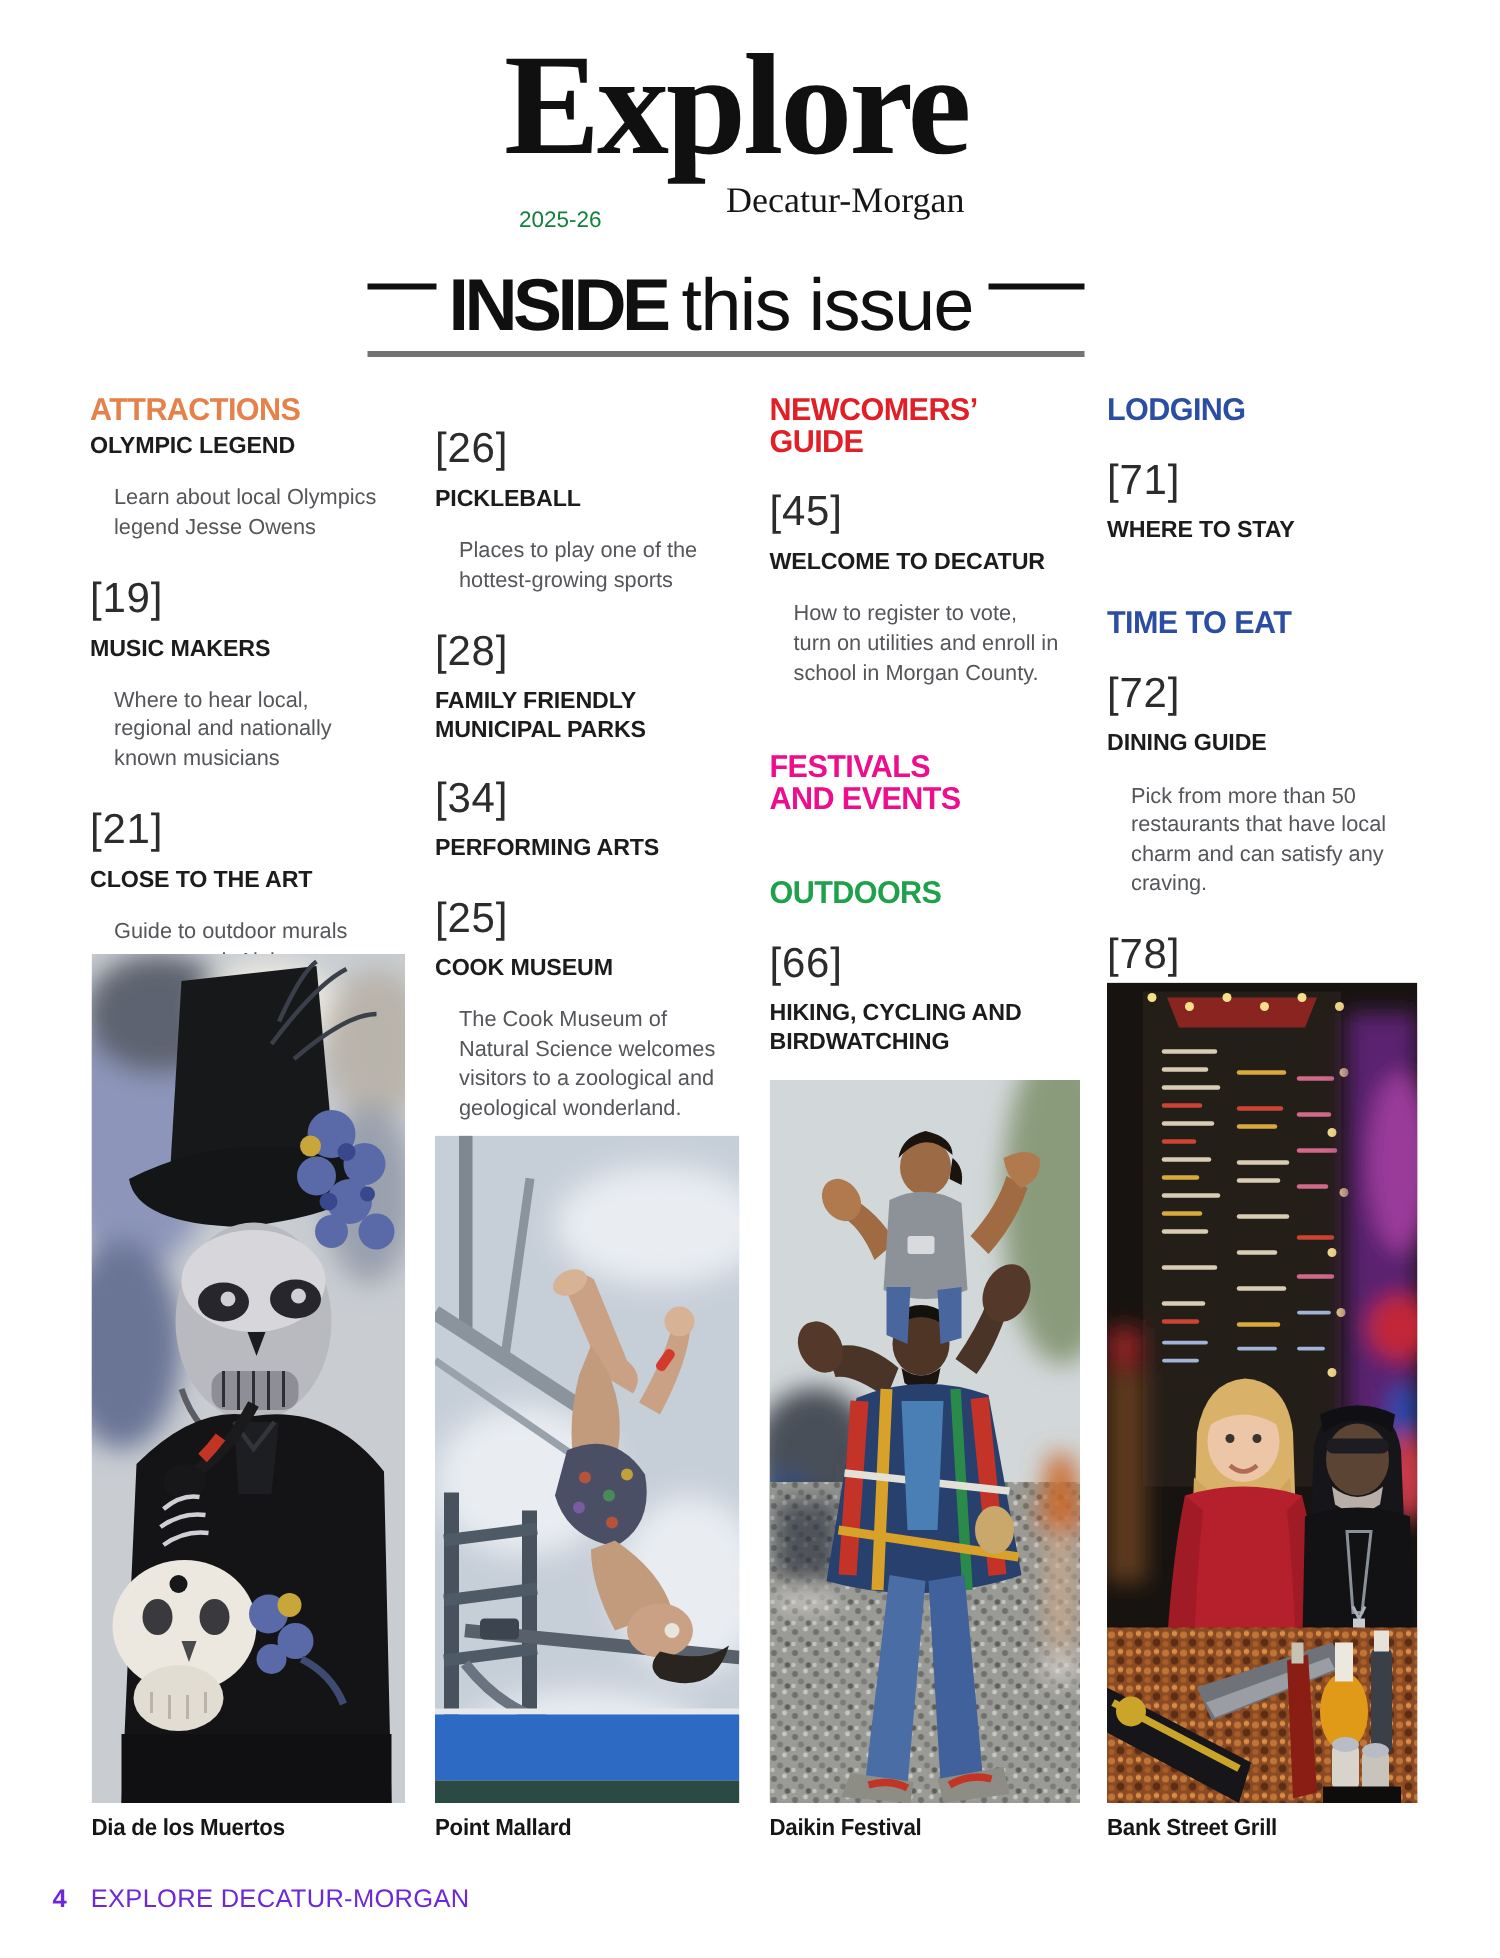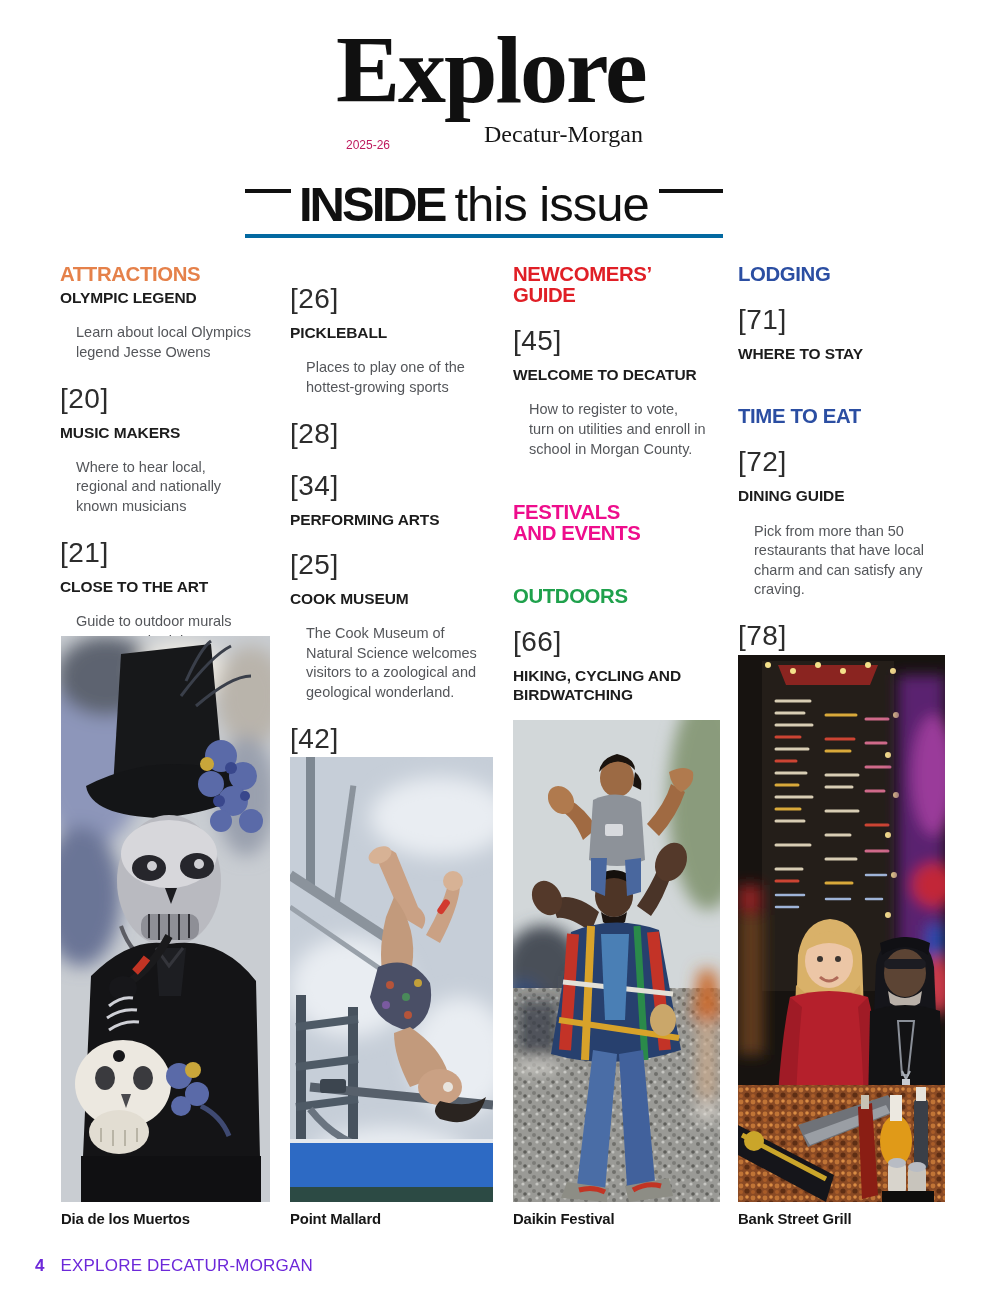"2025-26" .mast-edition { color: #be185d -> #15803d; font-size: 12px -> 15px }
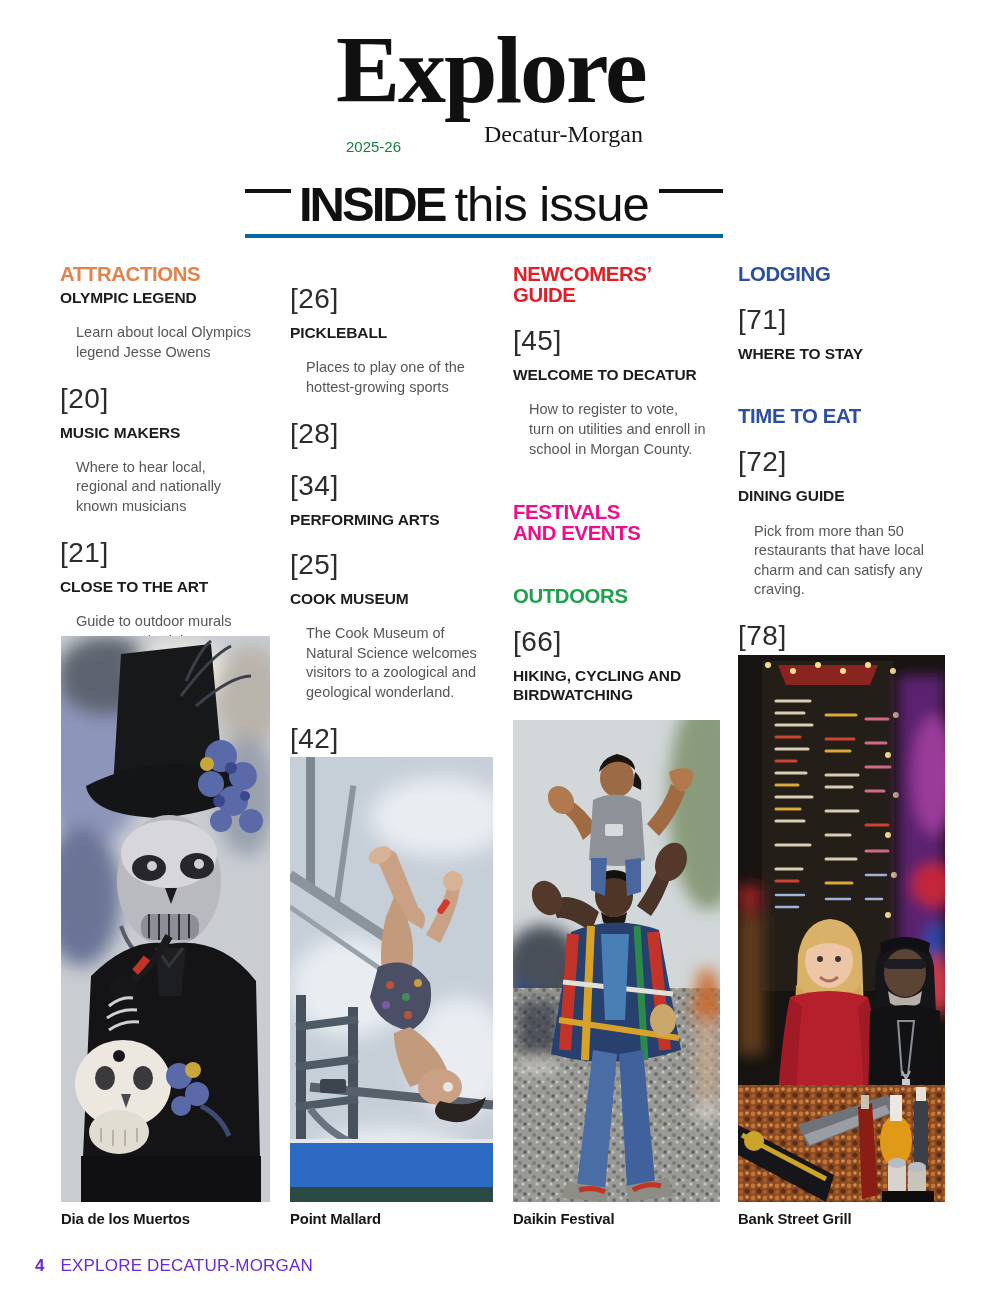"INSIDE this issue" .banner { border-bottom: 4px solid #0369a1 -> 4px solid #737373 }
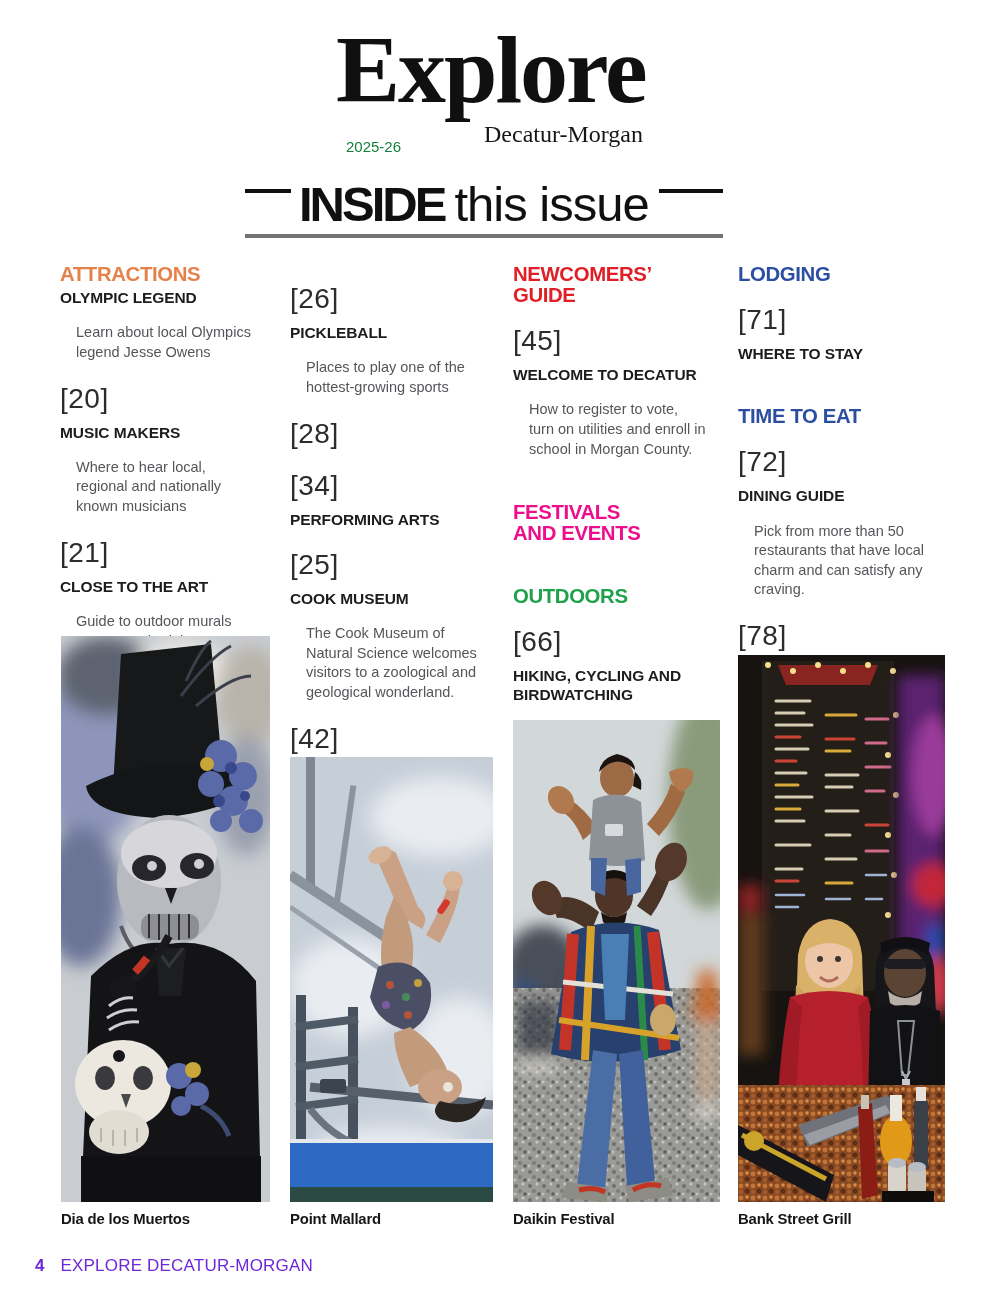"[20]" div.page-num { text: 20 -> 19 }
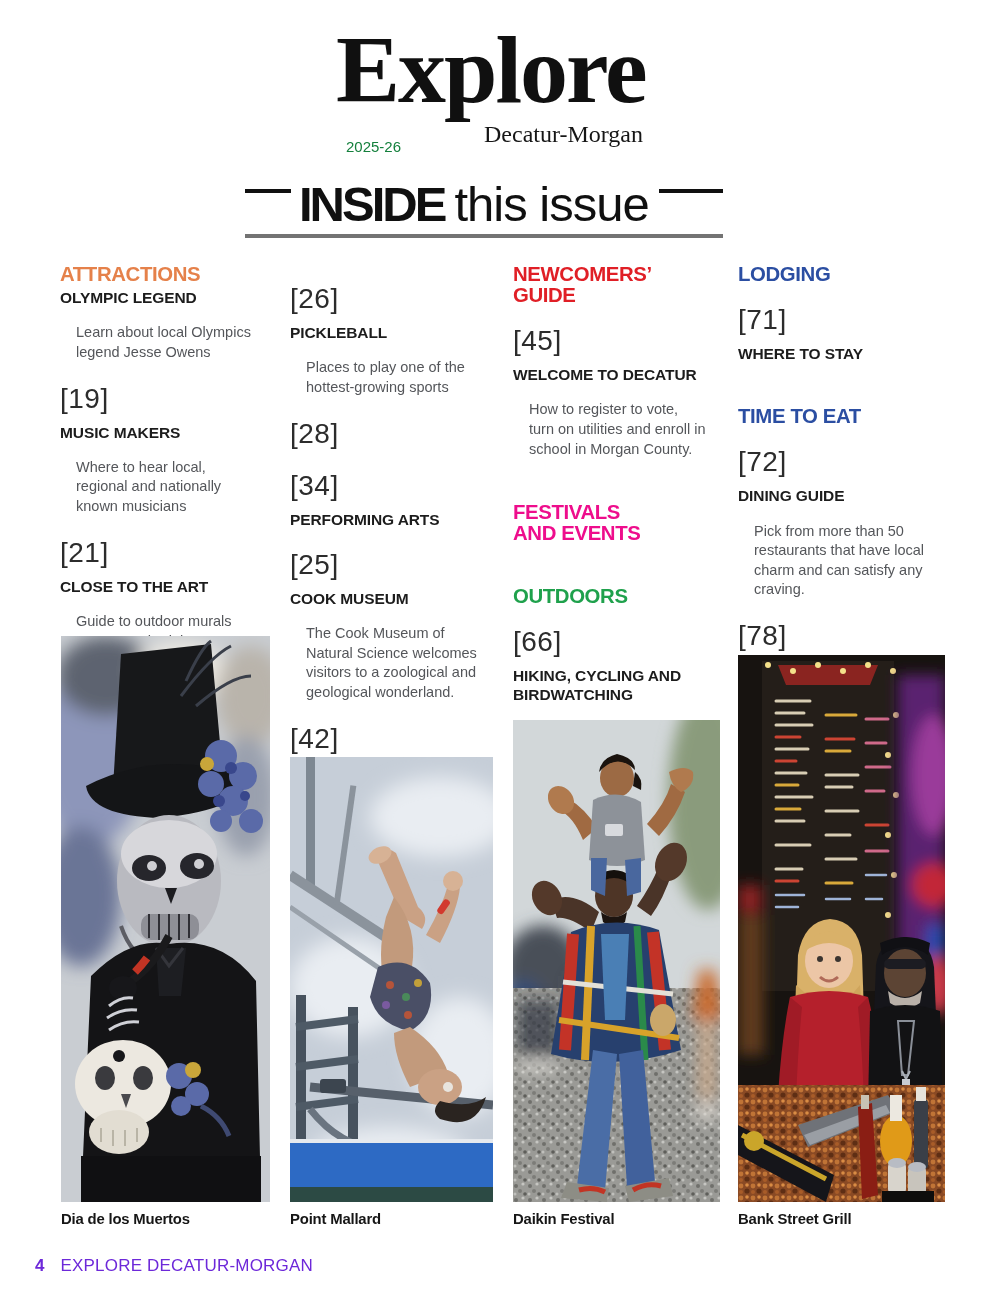"FAMILY FRIENDLY" h3.entry-title { html: none -> <h3>FAMILY FRIENDLY MUNICIPAL PARKS</h3> }
